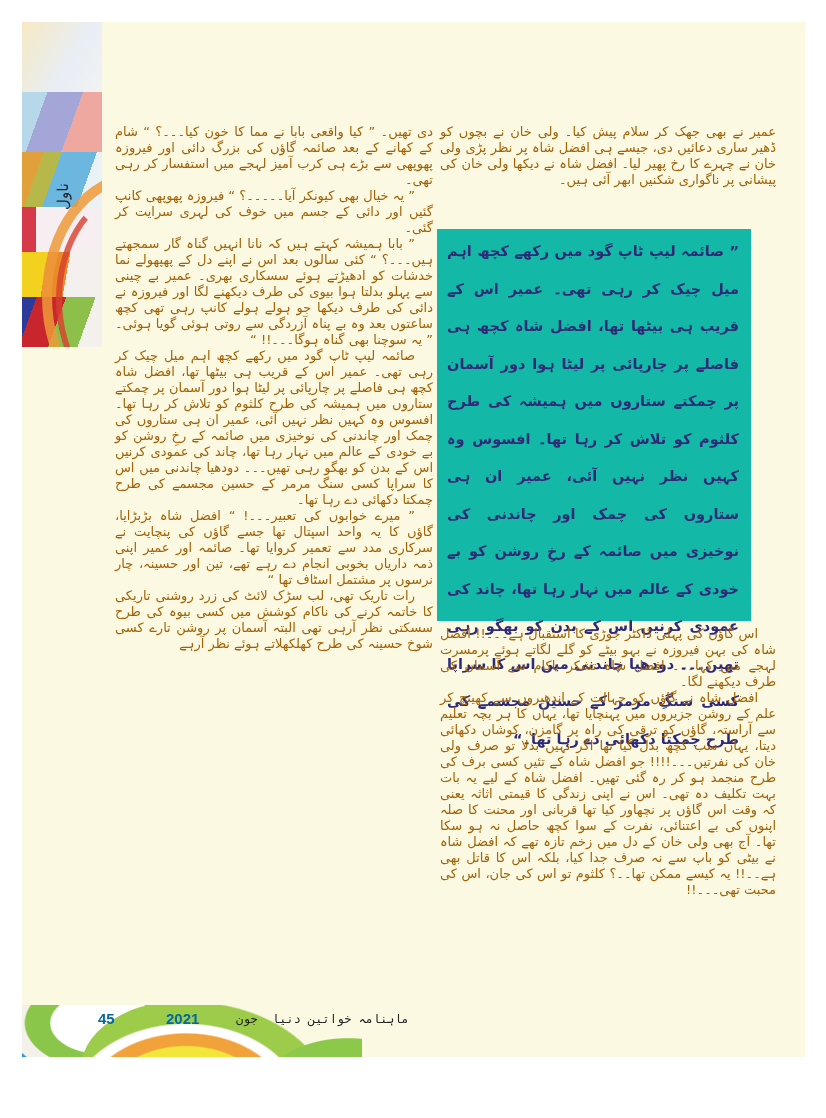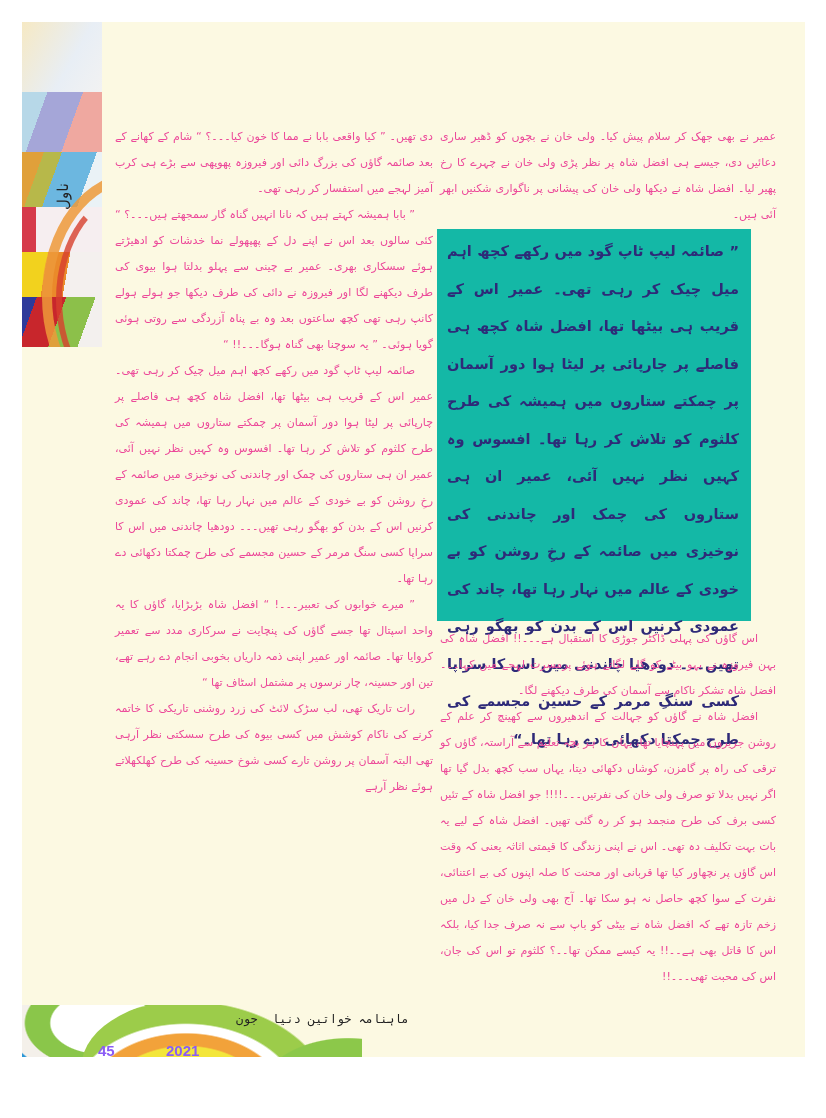"دی تھیں۔ ” کیا واقعی" .col { color: #ec4899 -> #a16207; font-size: 11px -> 13px; line-height: 26px -> 16px }
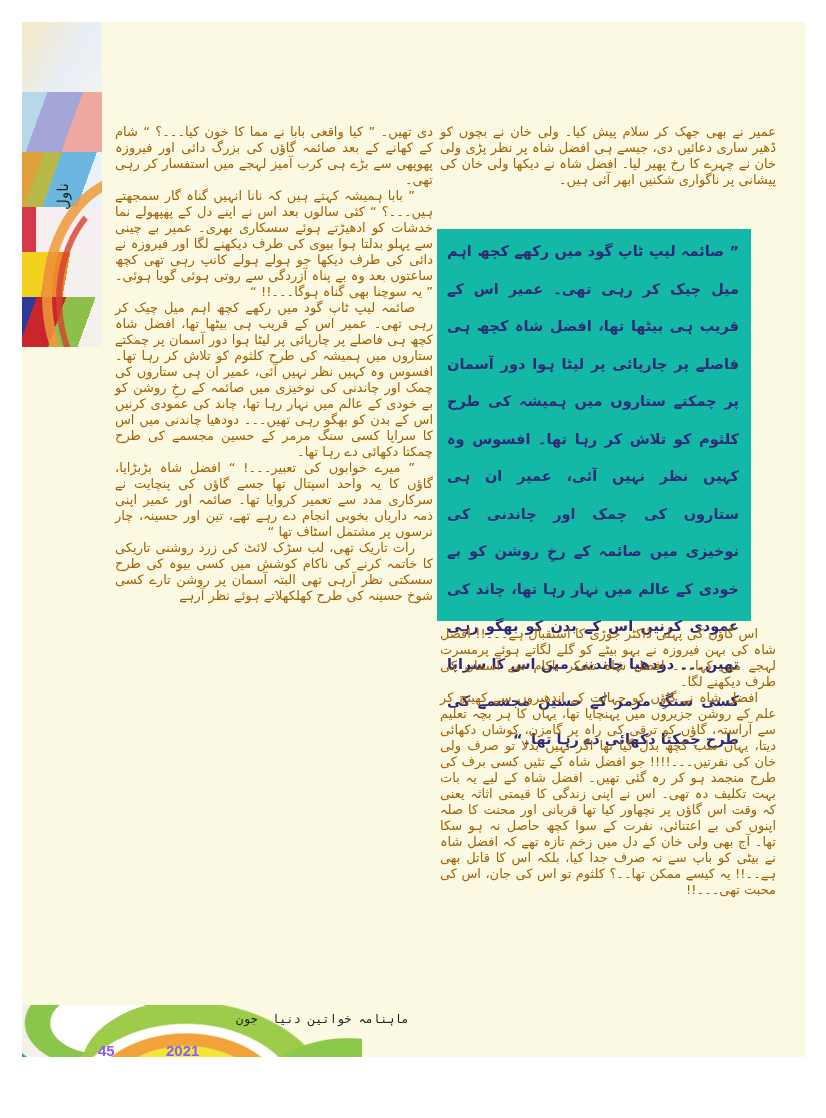"” یہ خیال بھی کیونکر" p.indent { html: none -> <p>” یہ خیال بھی کیونکر آیا۔۔۔۔۔؟ “ فیروزہ پھوپھی کانپ گئیں اور دائی کے جسم میں خوف کی لہری سرایت کر گئی۔</p> }
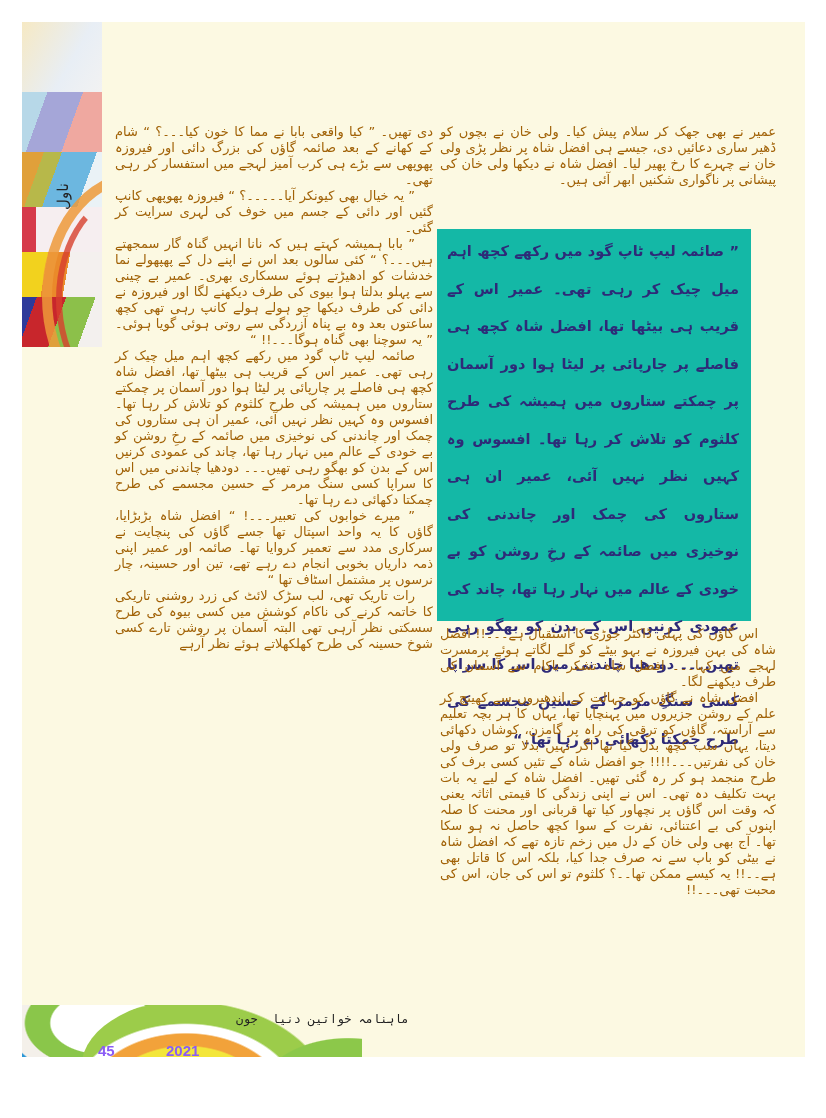"45" .footer-text { color: #8b5cf6 -> #0369a1; margin-top: 32px -> none }
